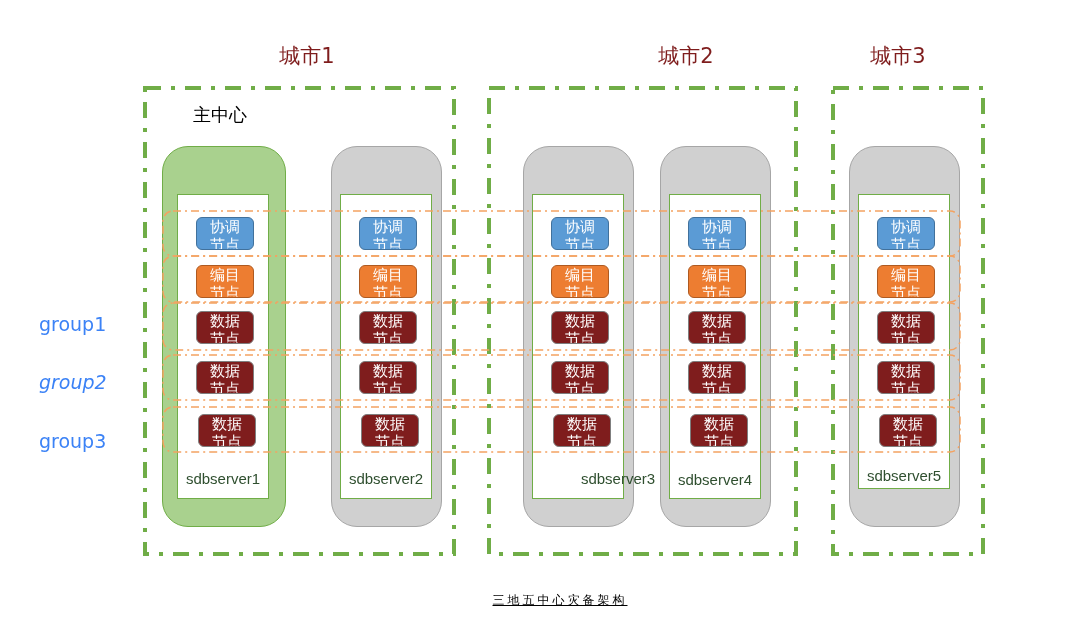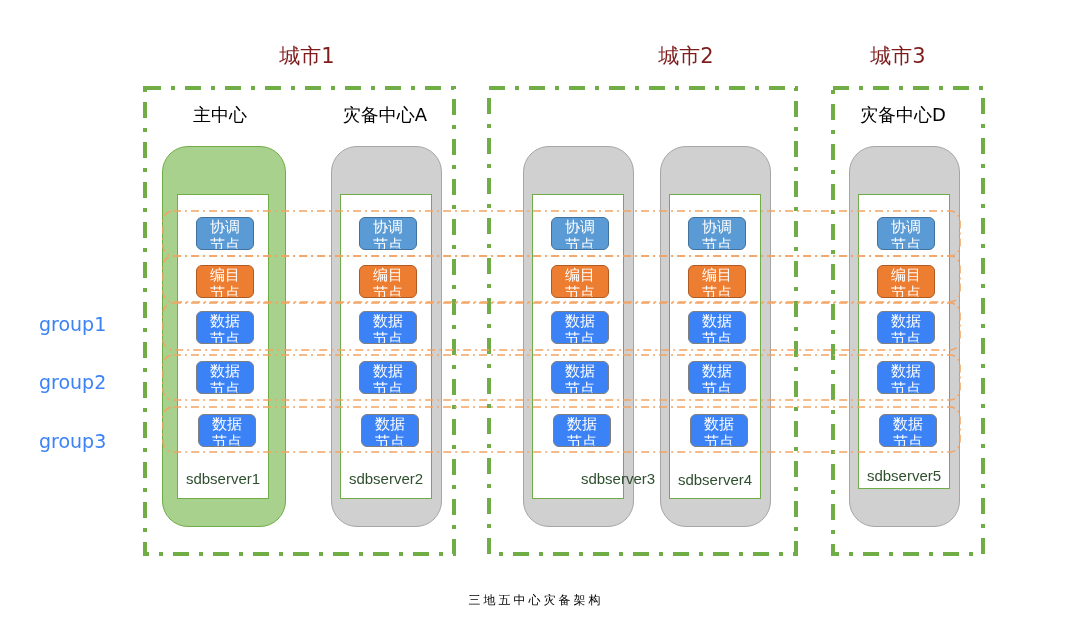"灾备中心A" div.abs { html: <div>灾备中心A</div> -> none }
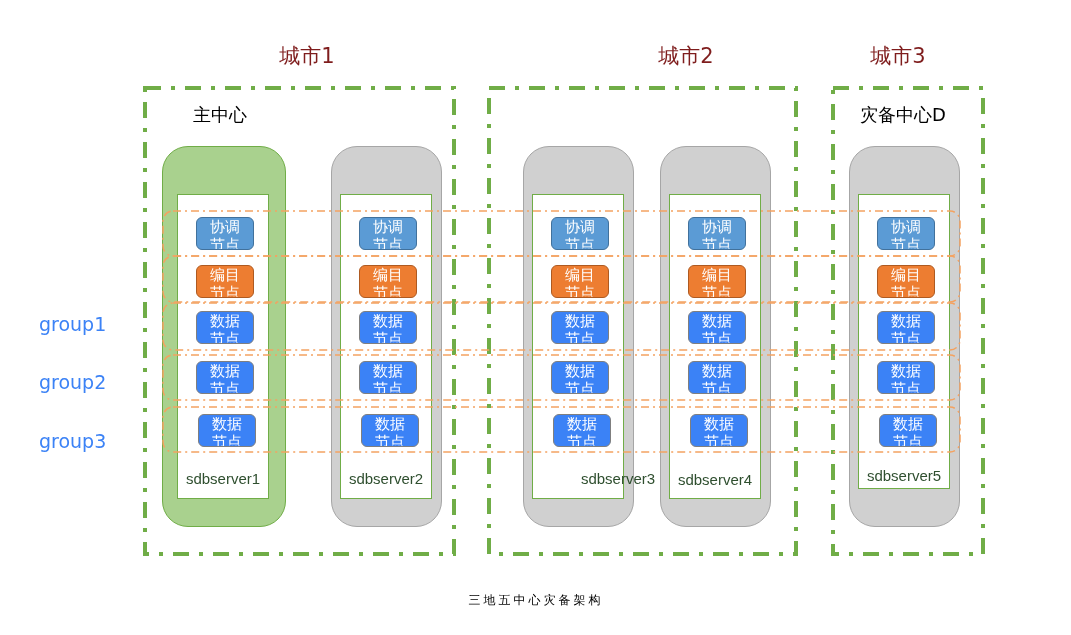"灾备中心D" div.abs { html: <div>灾备中心D</div> -> none }
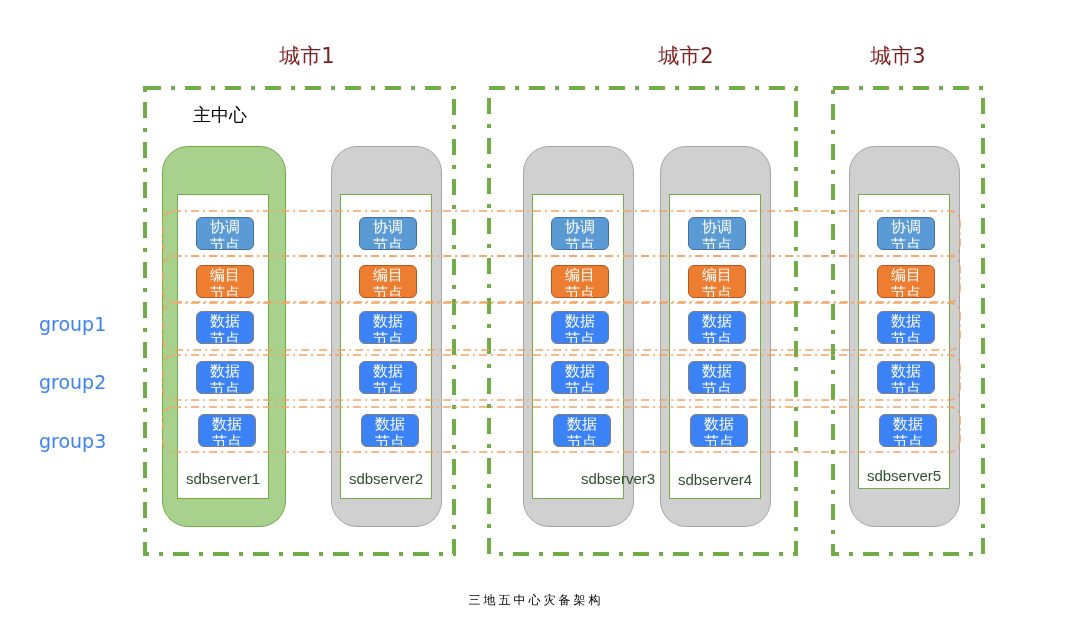"数据" .node.data { background: #3b82f6 -> #7f1d1d }
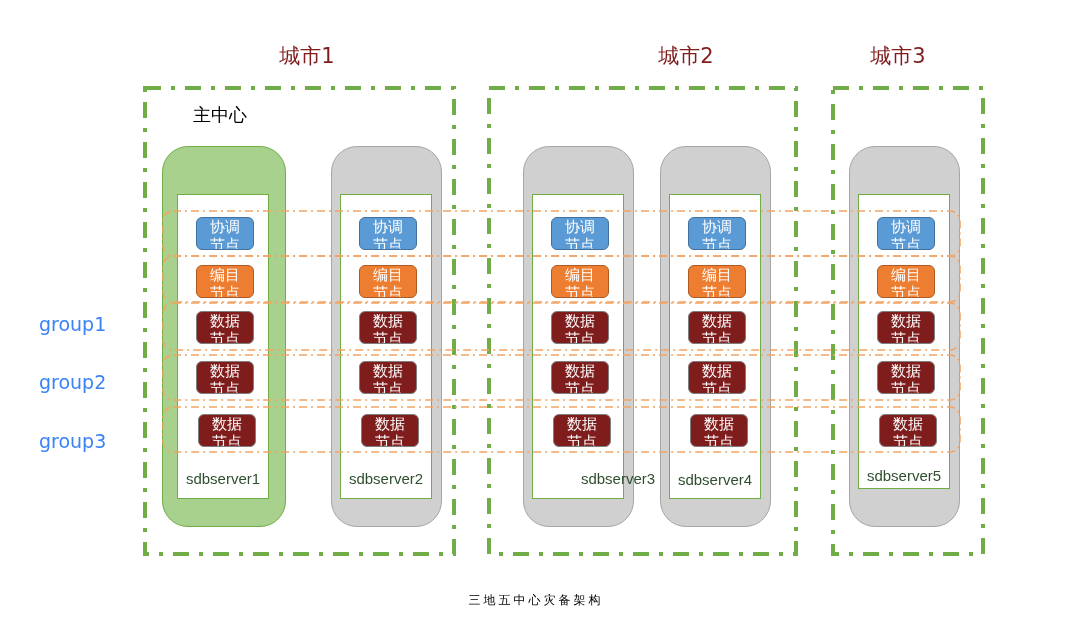"group2" div.abs { font-style: none -> italic }
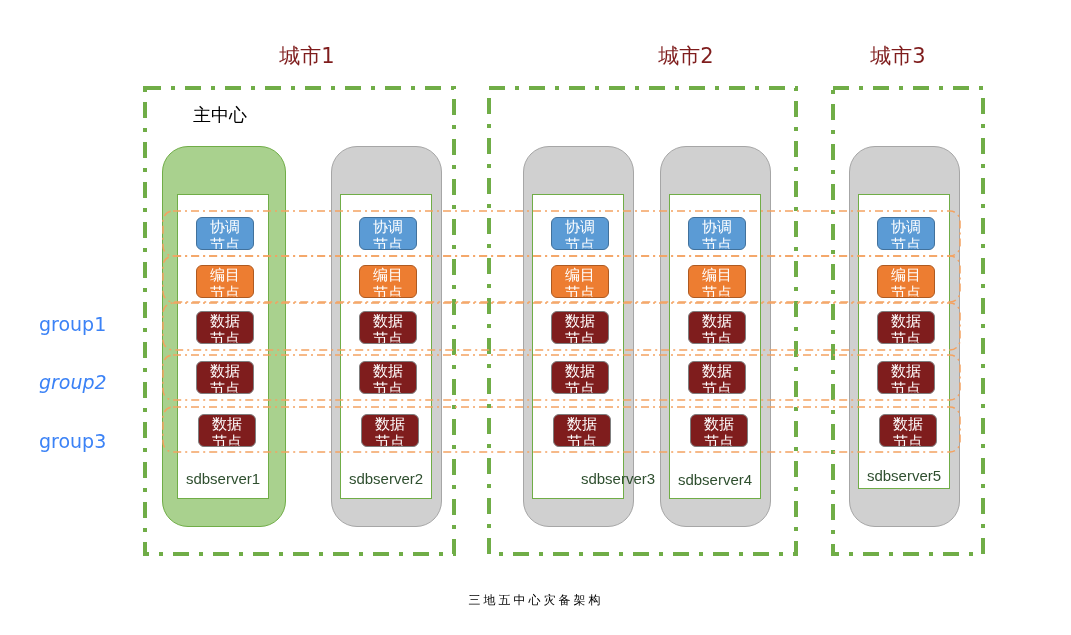"三地五中心灾备架构" div.abs { left: 536px -> 560px; text-decoration: none -> underline }
